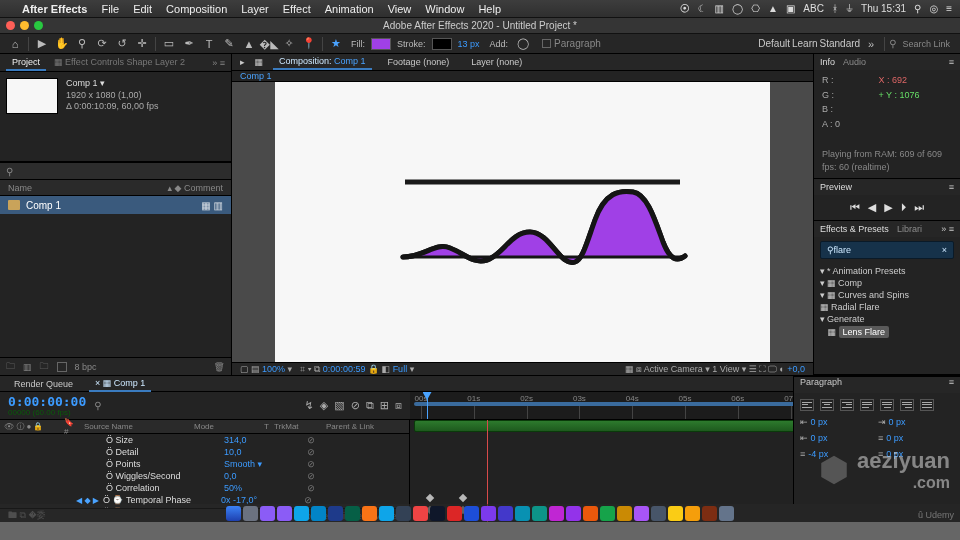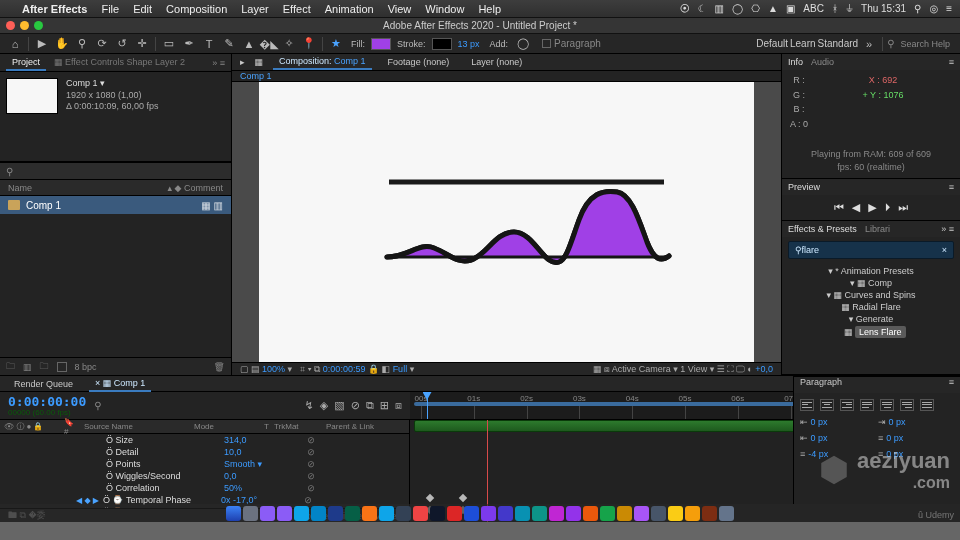"Search Help" span.tool-label { text: Help -> Link }
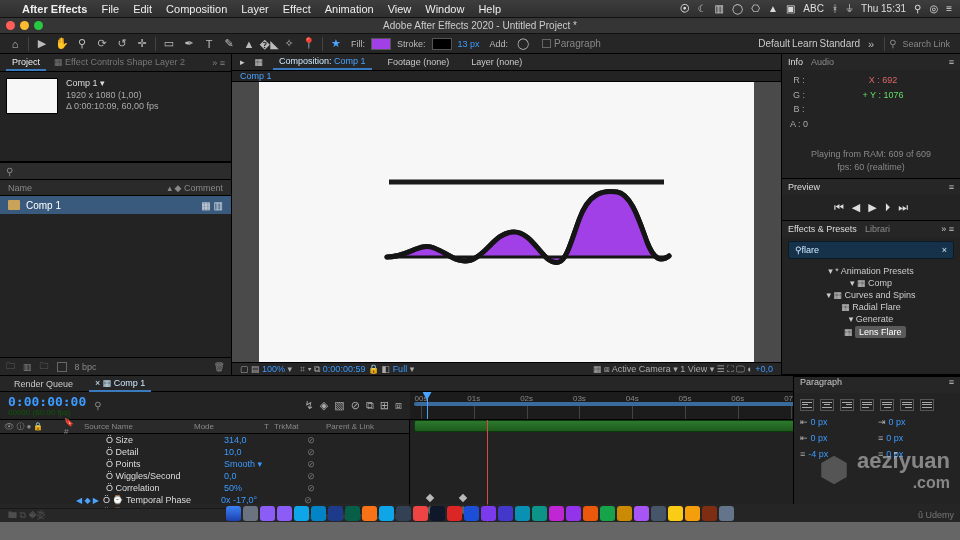"Info" .right-col { text-align: center -> none; width: 179px -> 147px }
